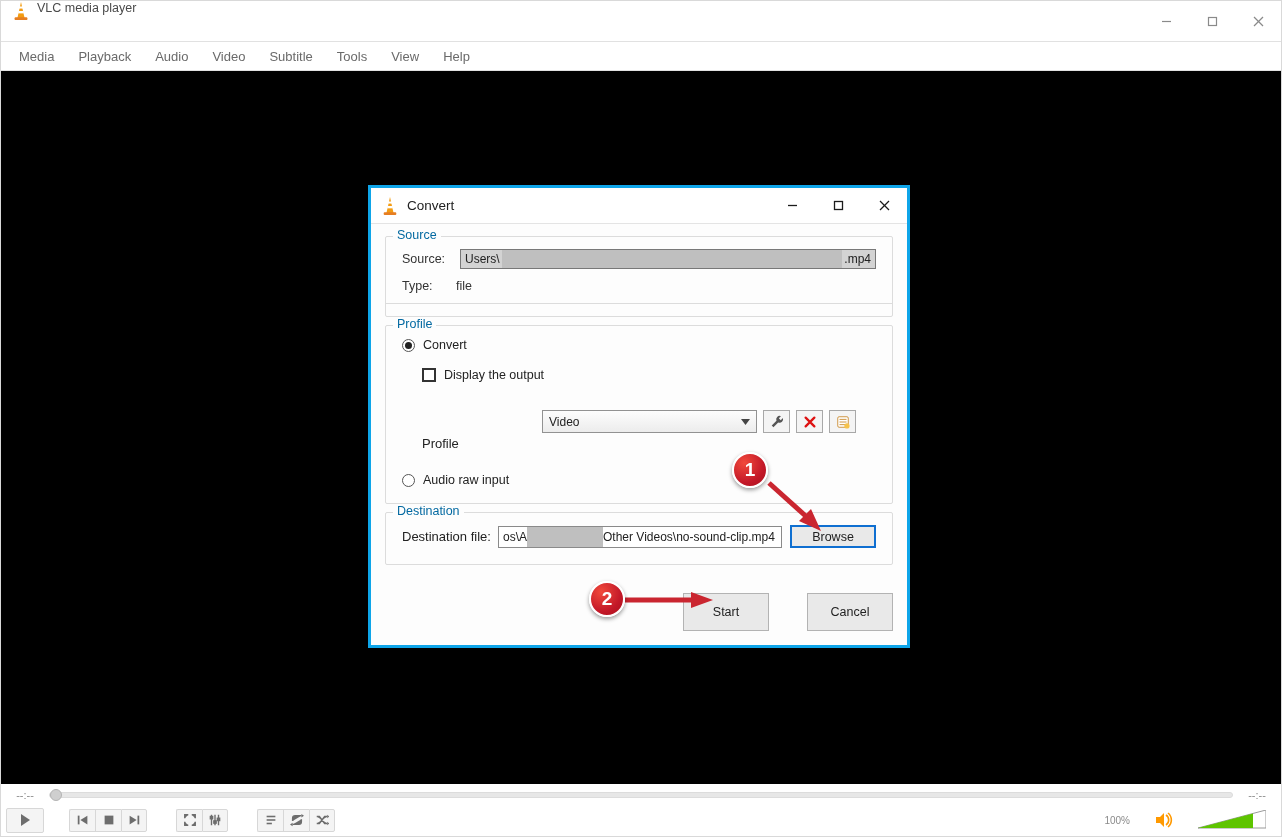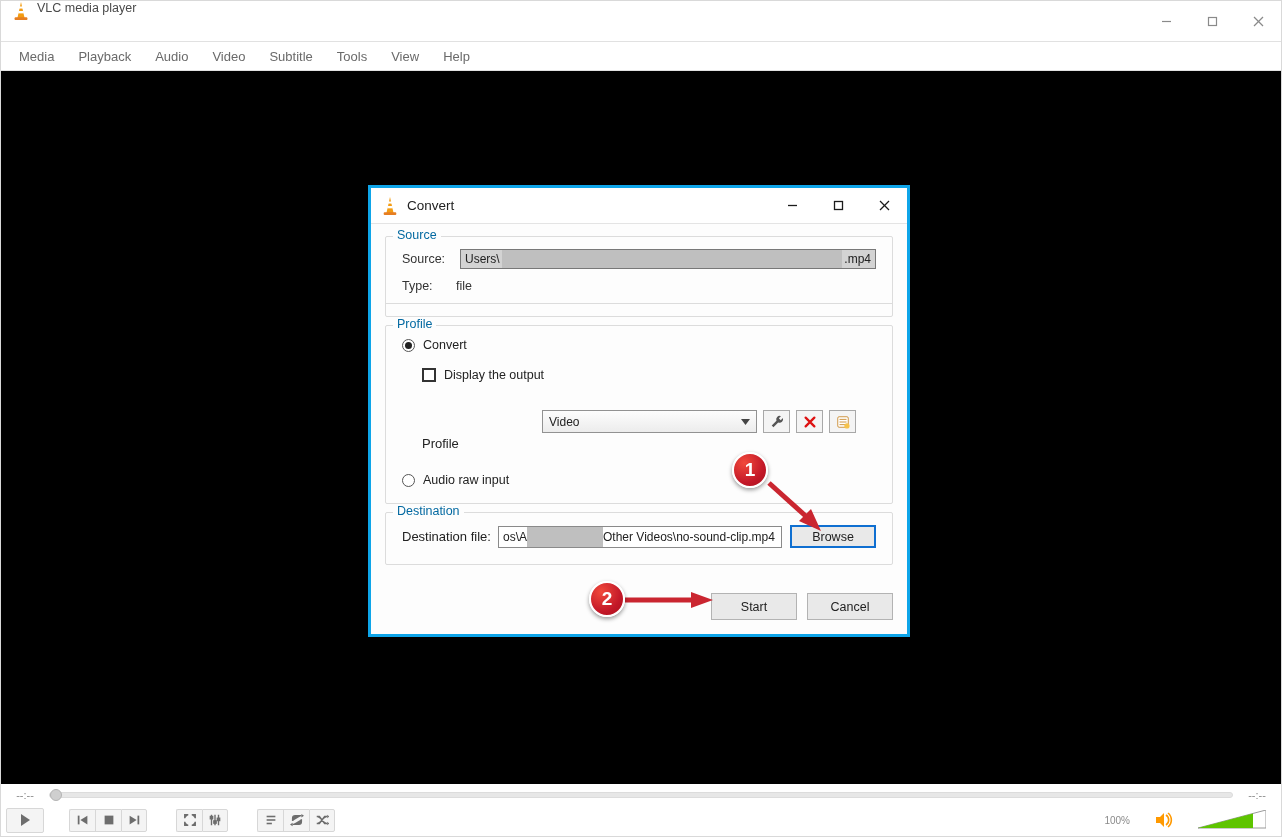"Start" .btn { height: 27px -> 38px; margin-left: none -> 28px }
